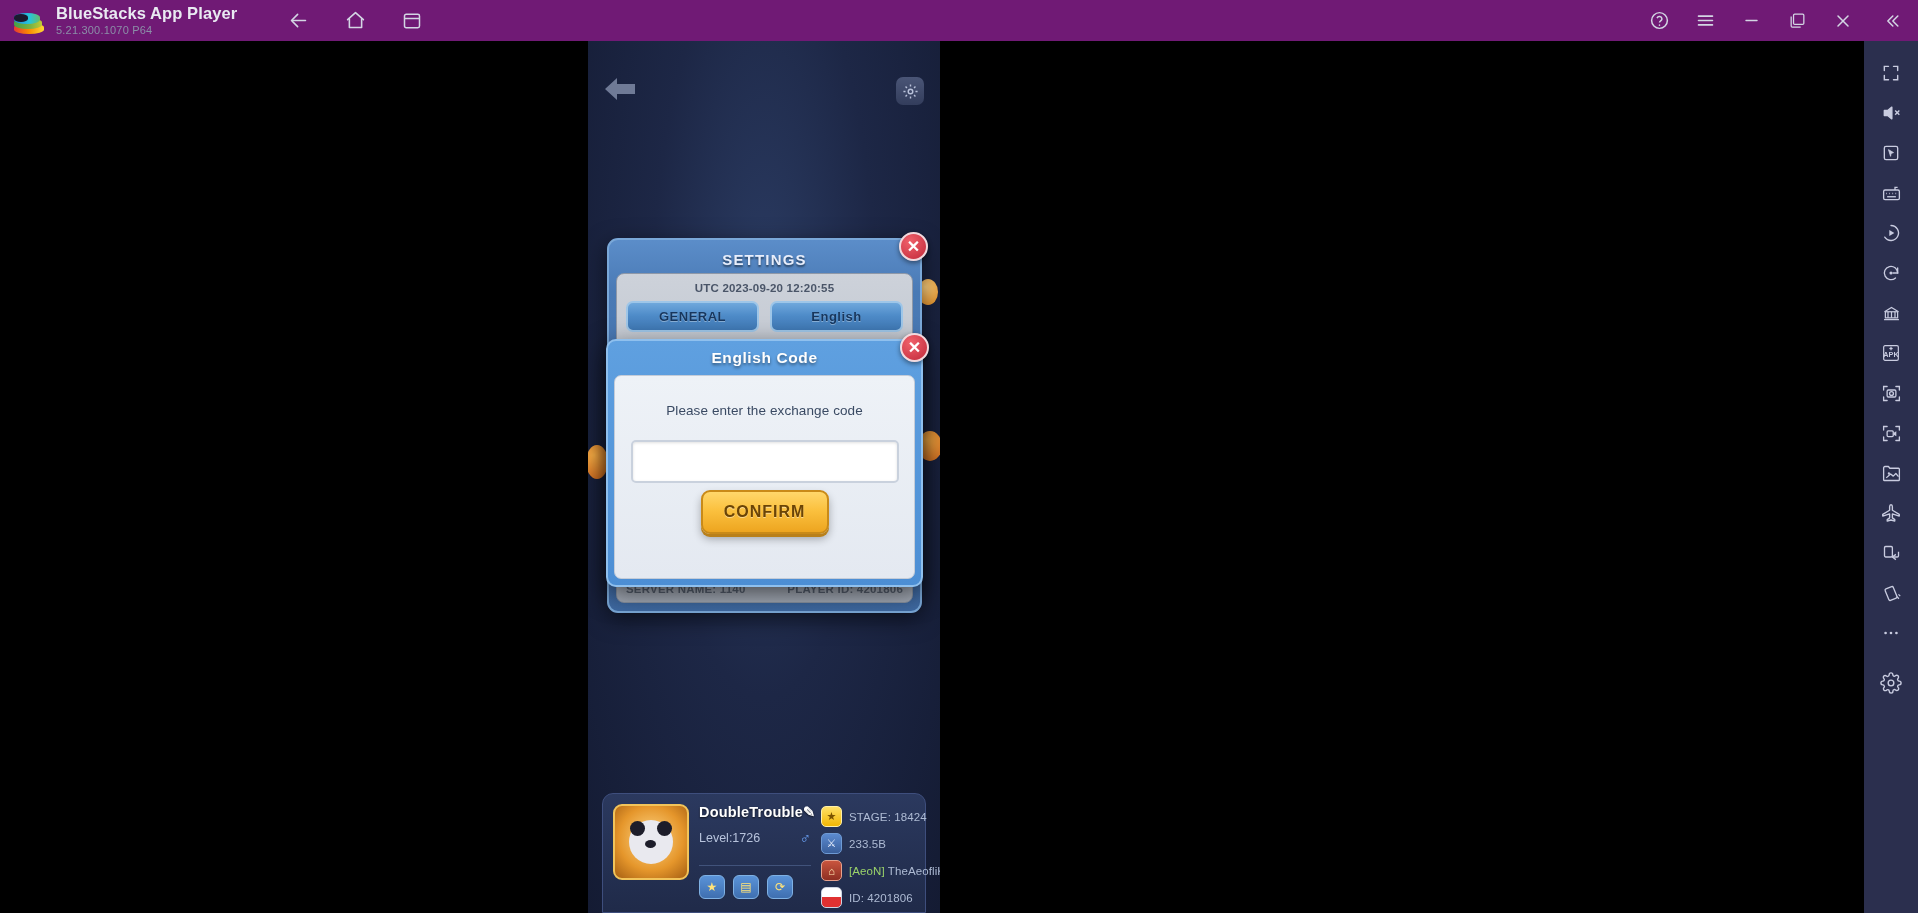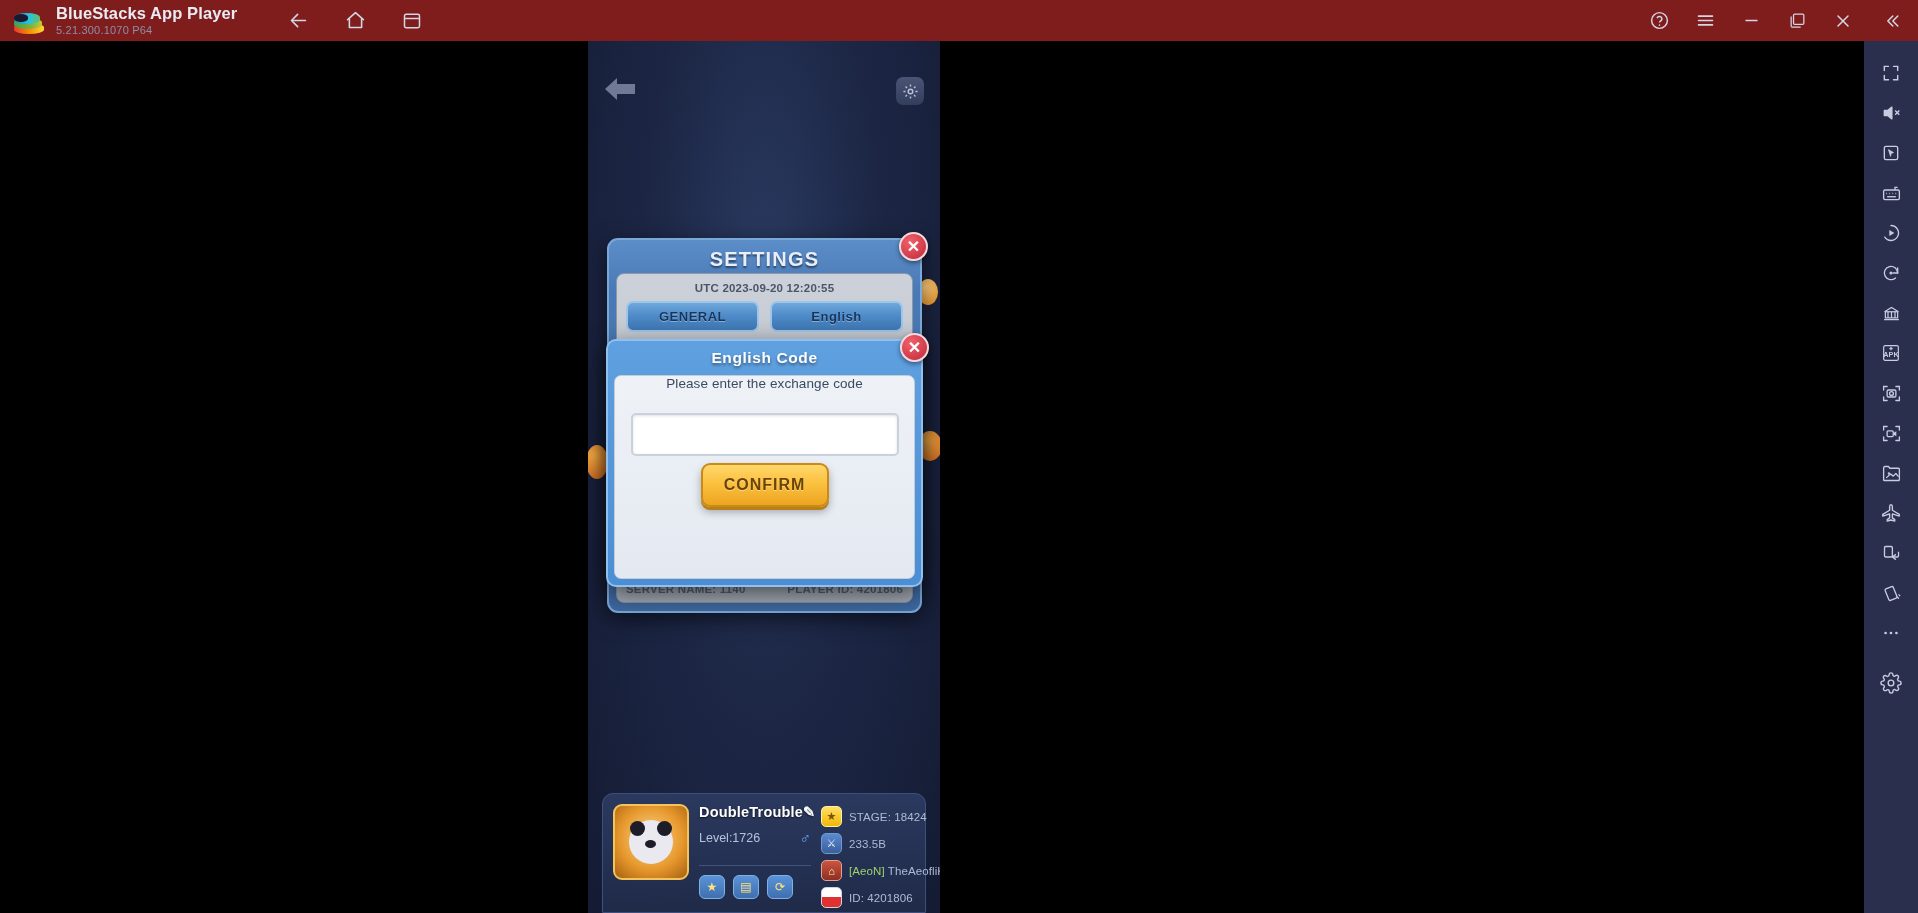"BlueStacks App Player" .titlebar { background: #7f1d1d -> #701a75 }
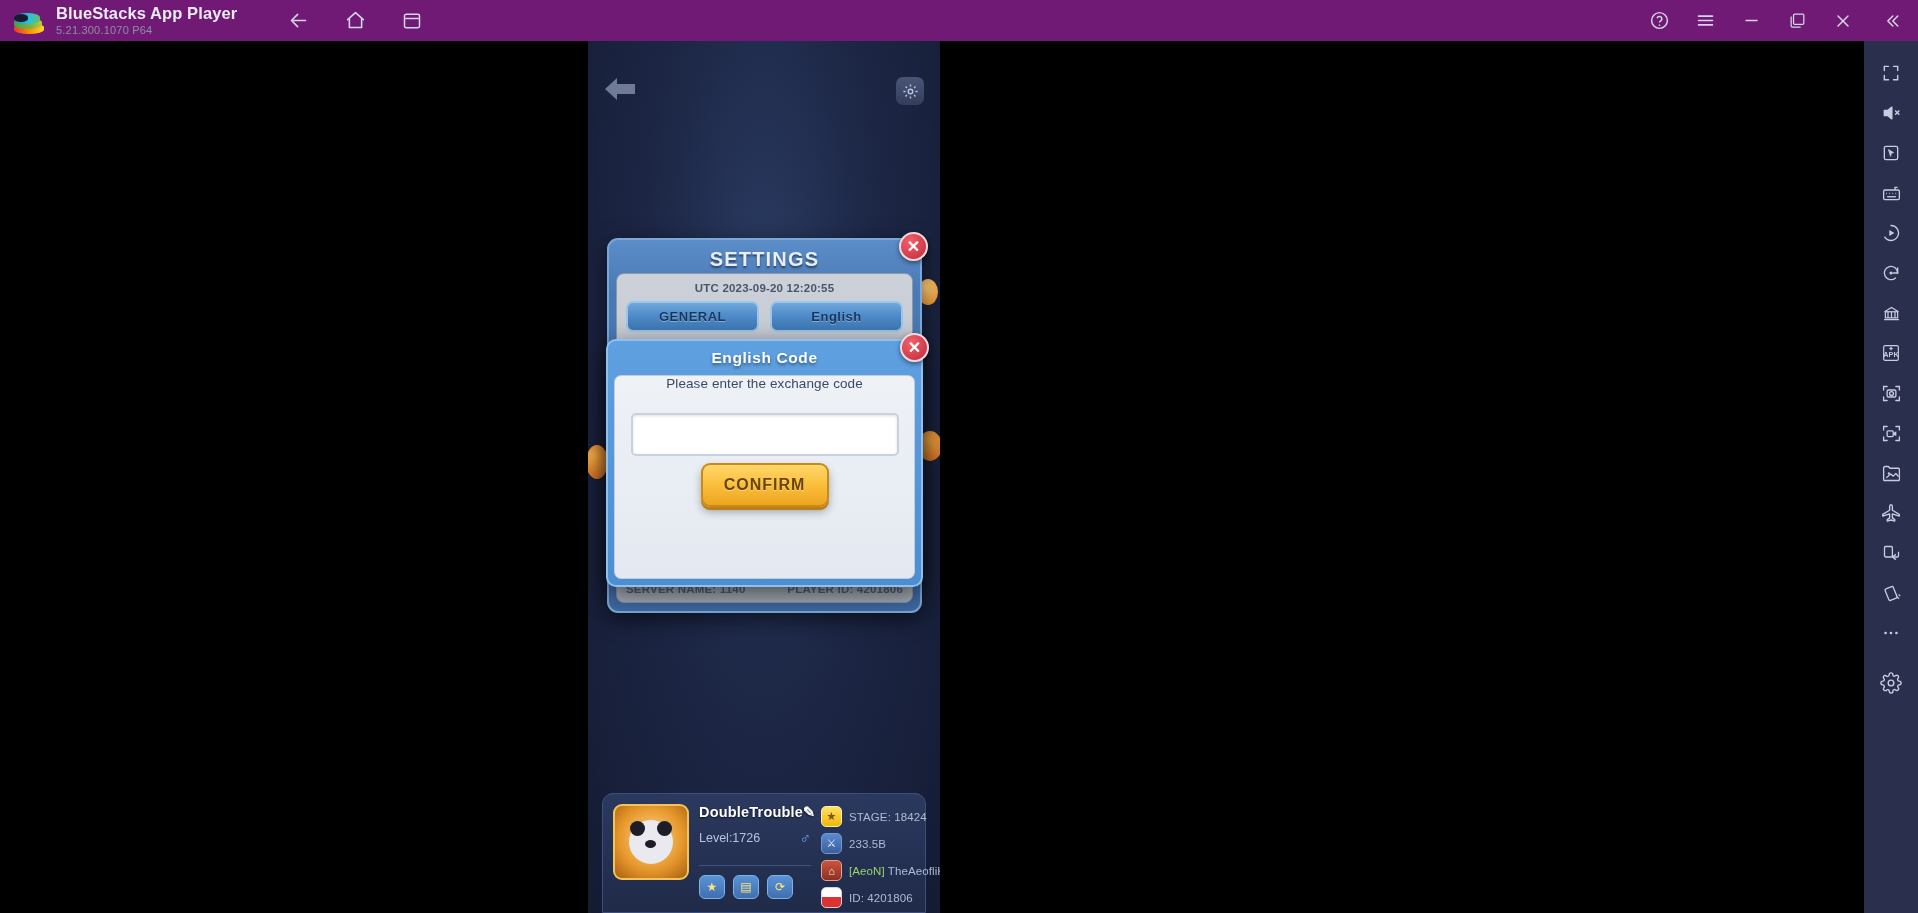"SETTINGS" .settings-title { font-size: 20px -> 15px }
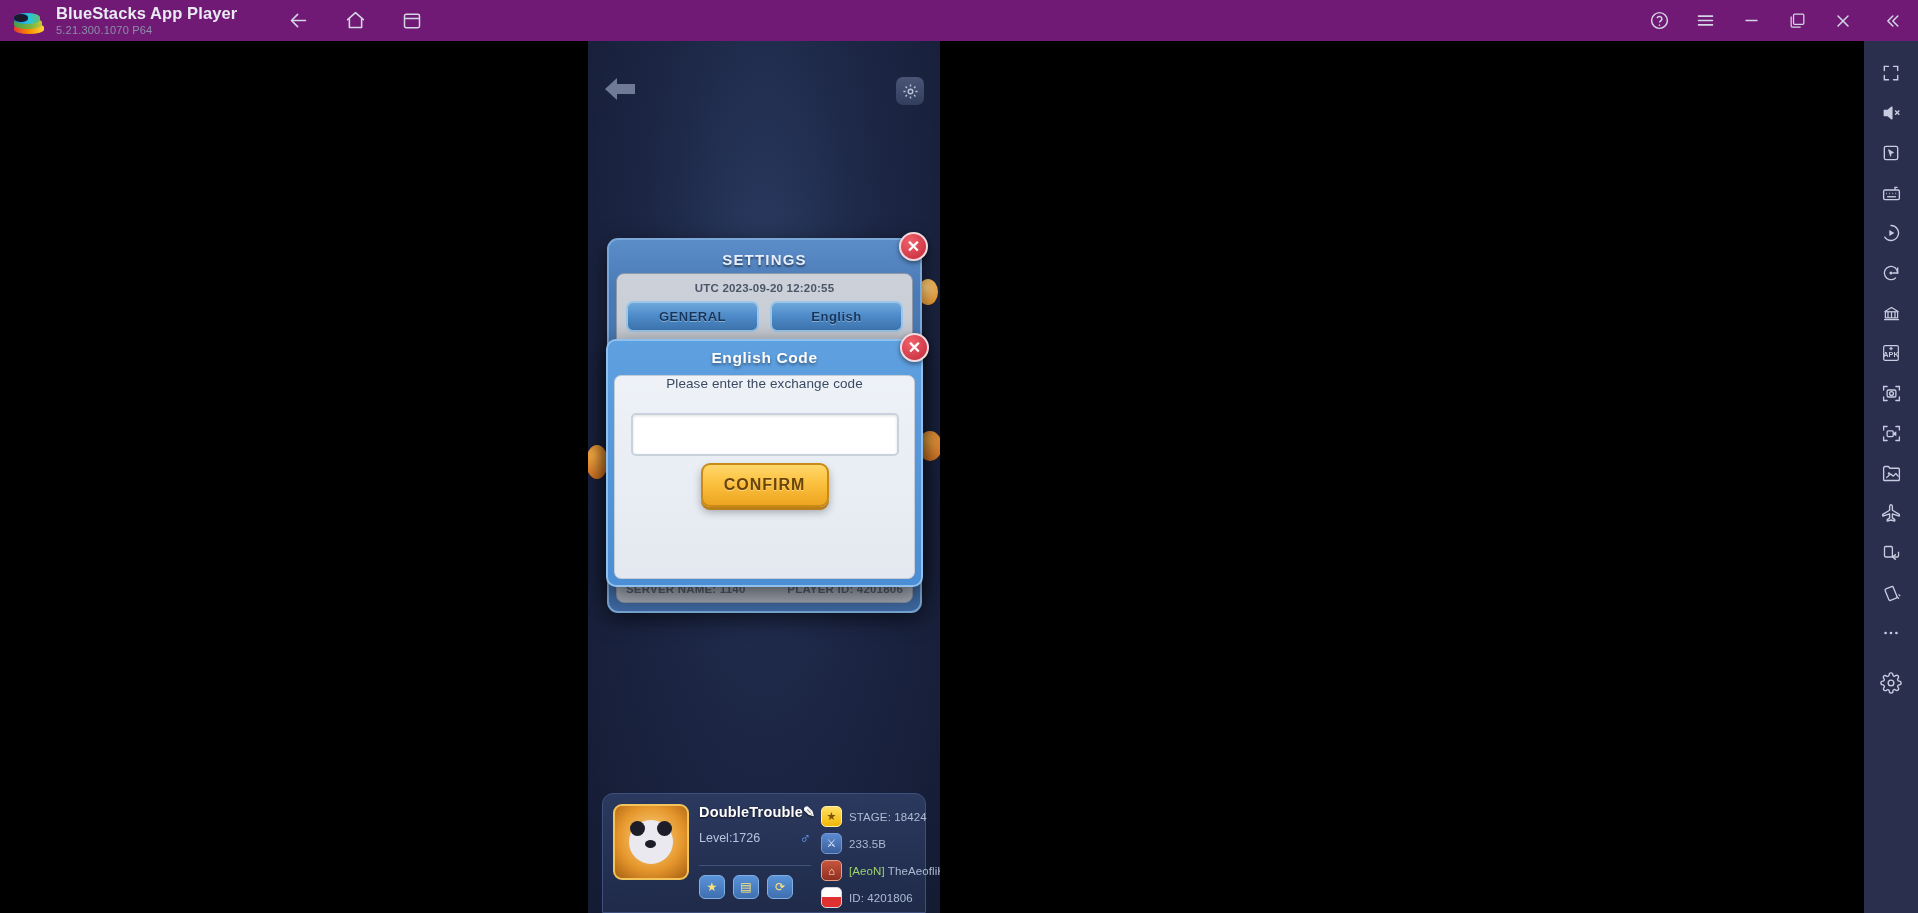"Please enter the exchange code" .ex-prompt { margin-top: none -> 27px }
